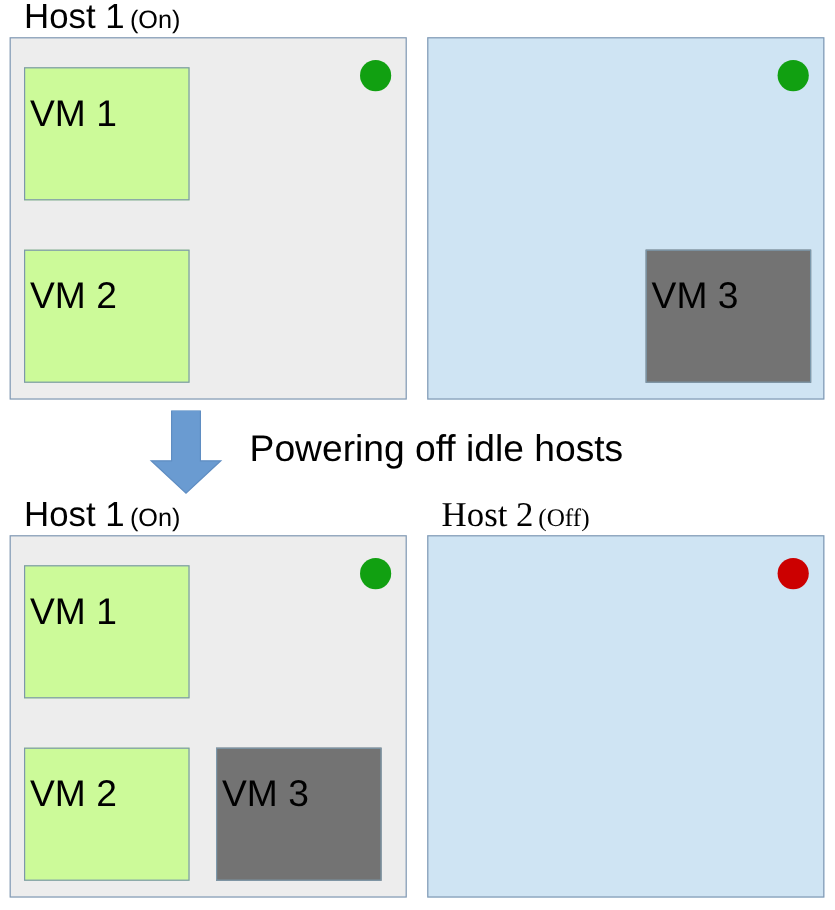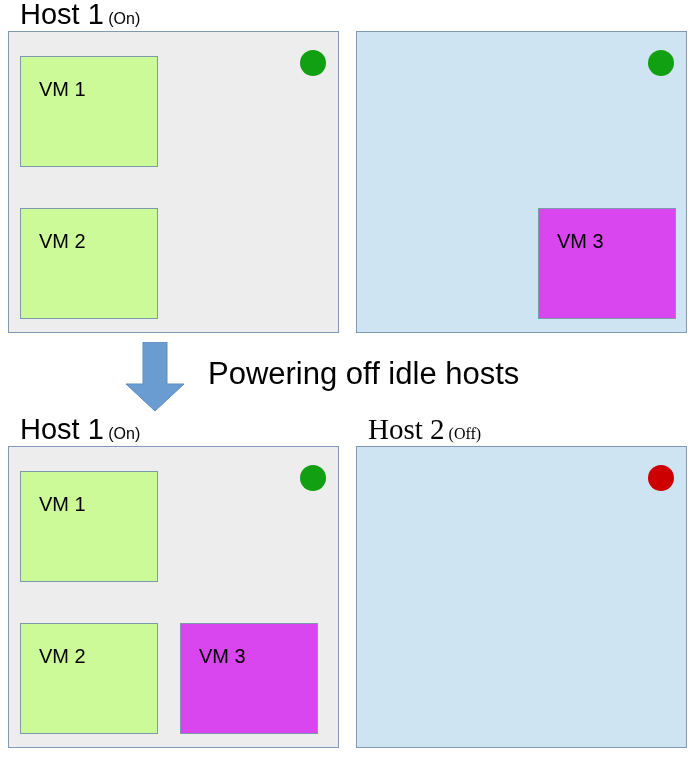"(On)" .host-title .host-state { font-size: 16px -> 21px }
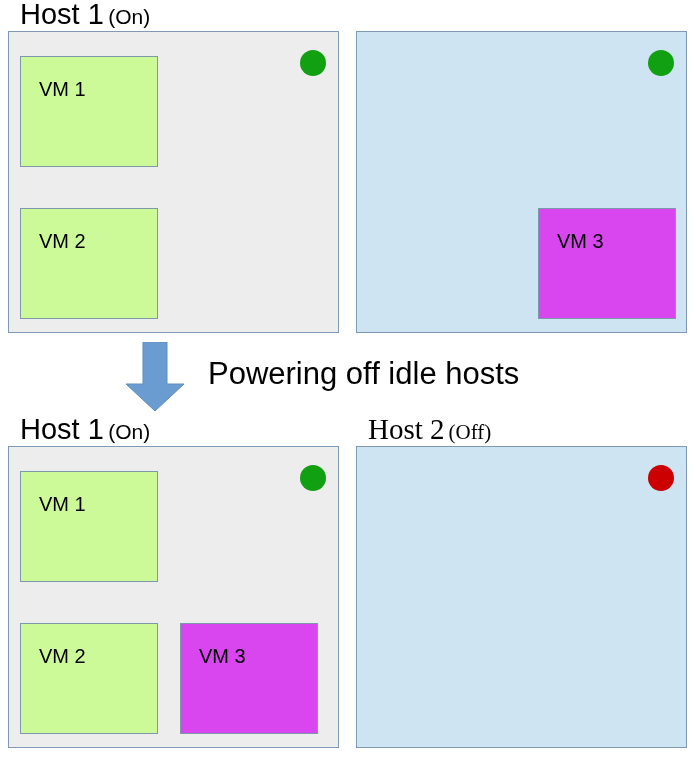"VM 1" .vm-label { font-size: 20px -> 31px; left: 18px -> 4px }
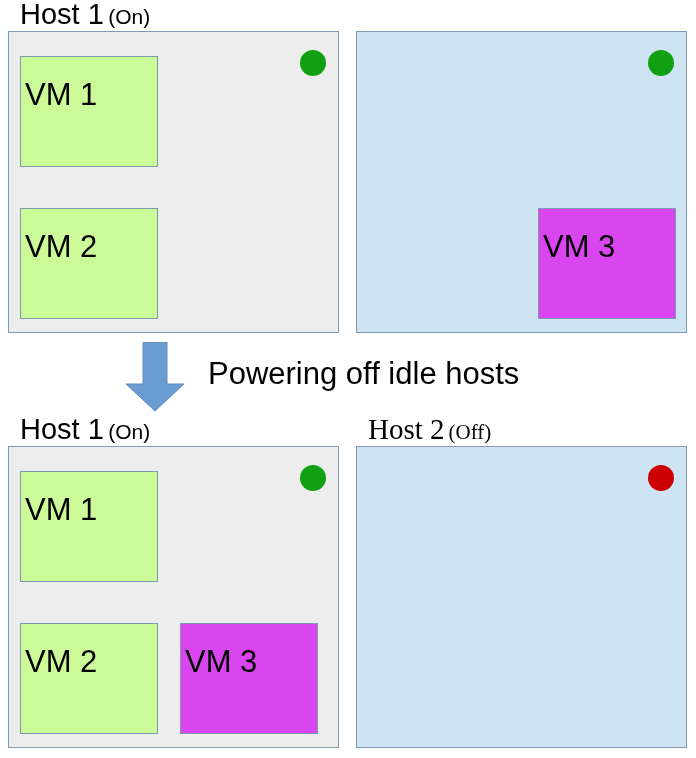"VM 3" .vm-blue { background: #d946ef -> #737373 }
